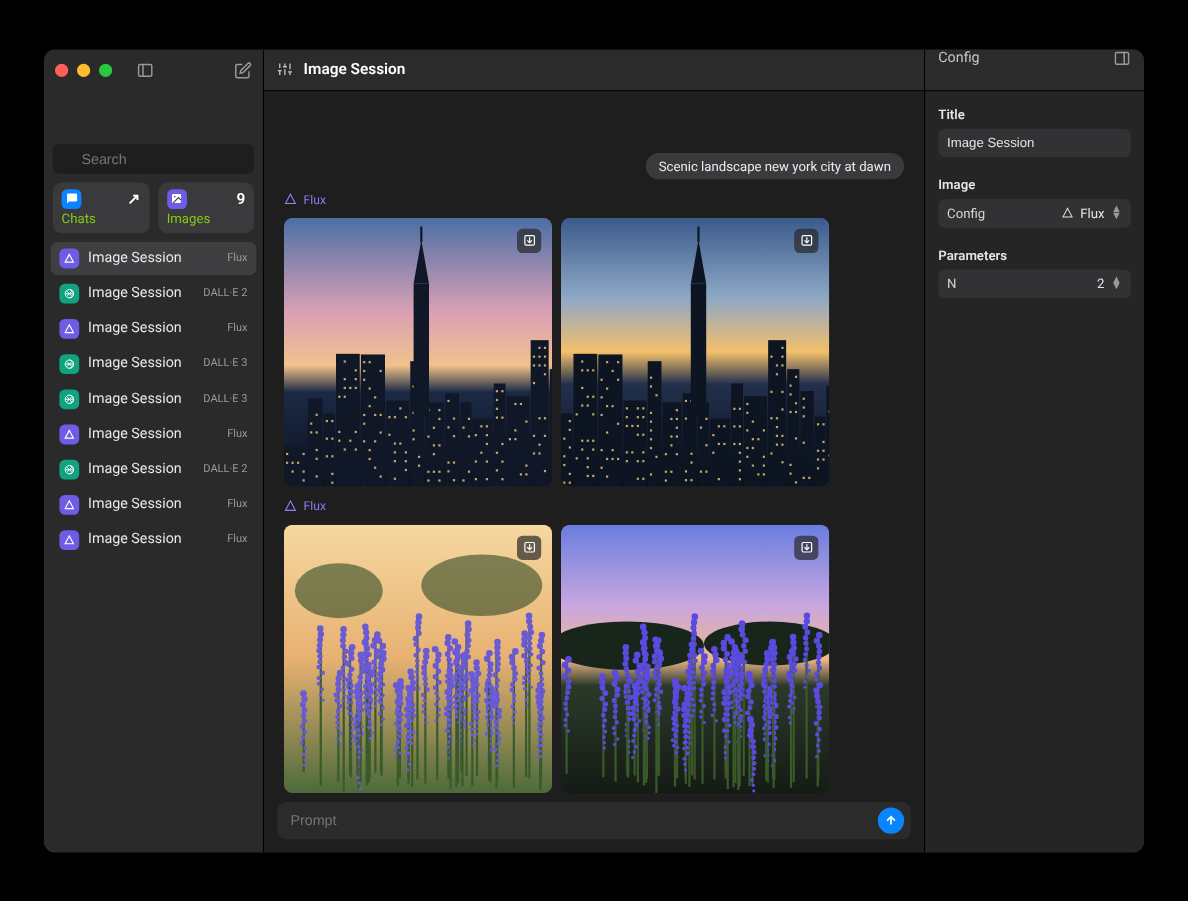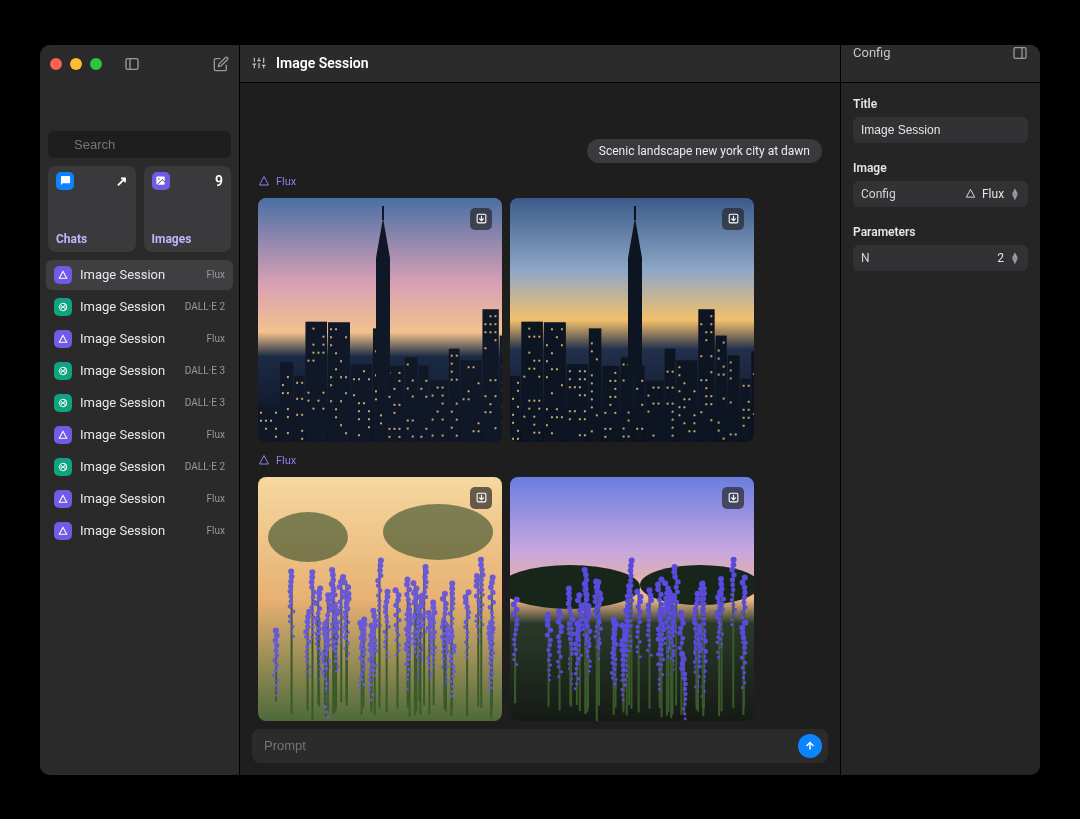"Chats" .big-tab .row2 { color: #c4b5fd -> #84cc16; font-weight: 700 -> 400; margin-top: 40px -> none }
